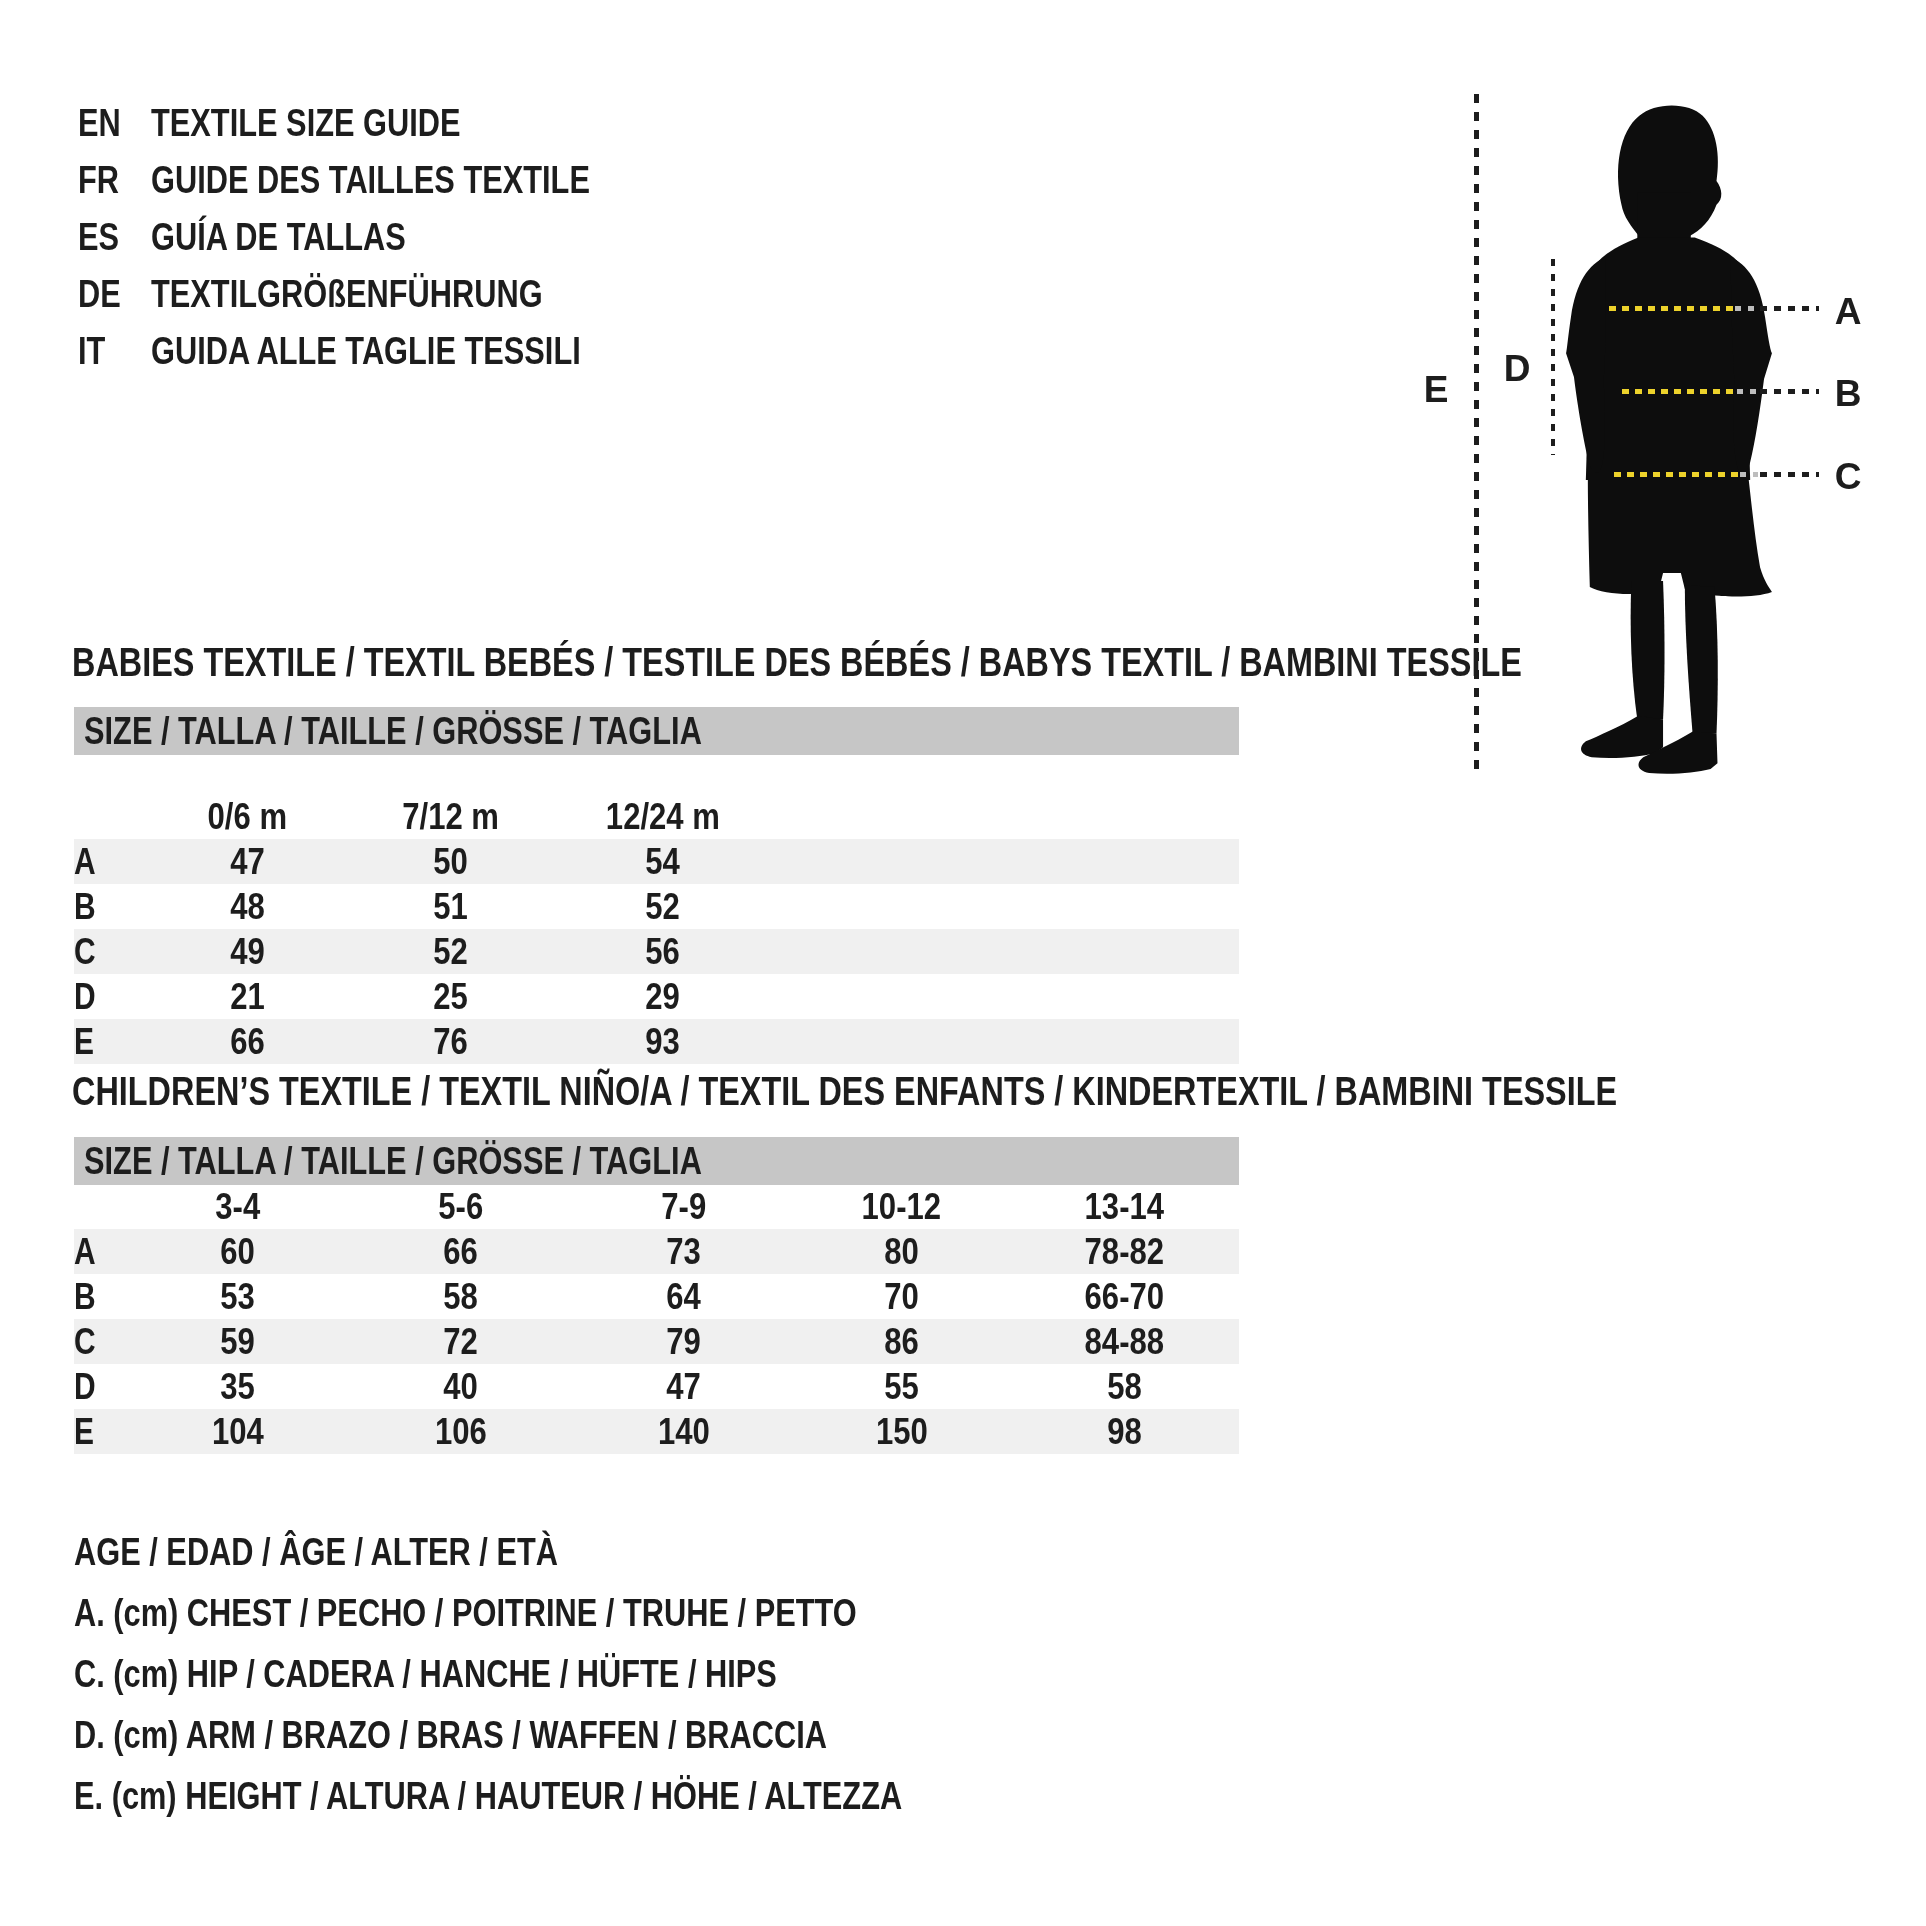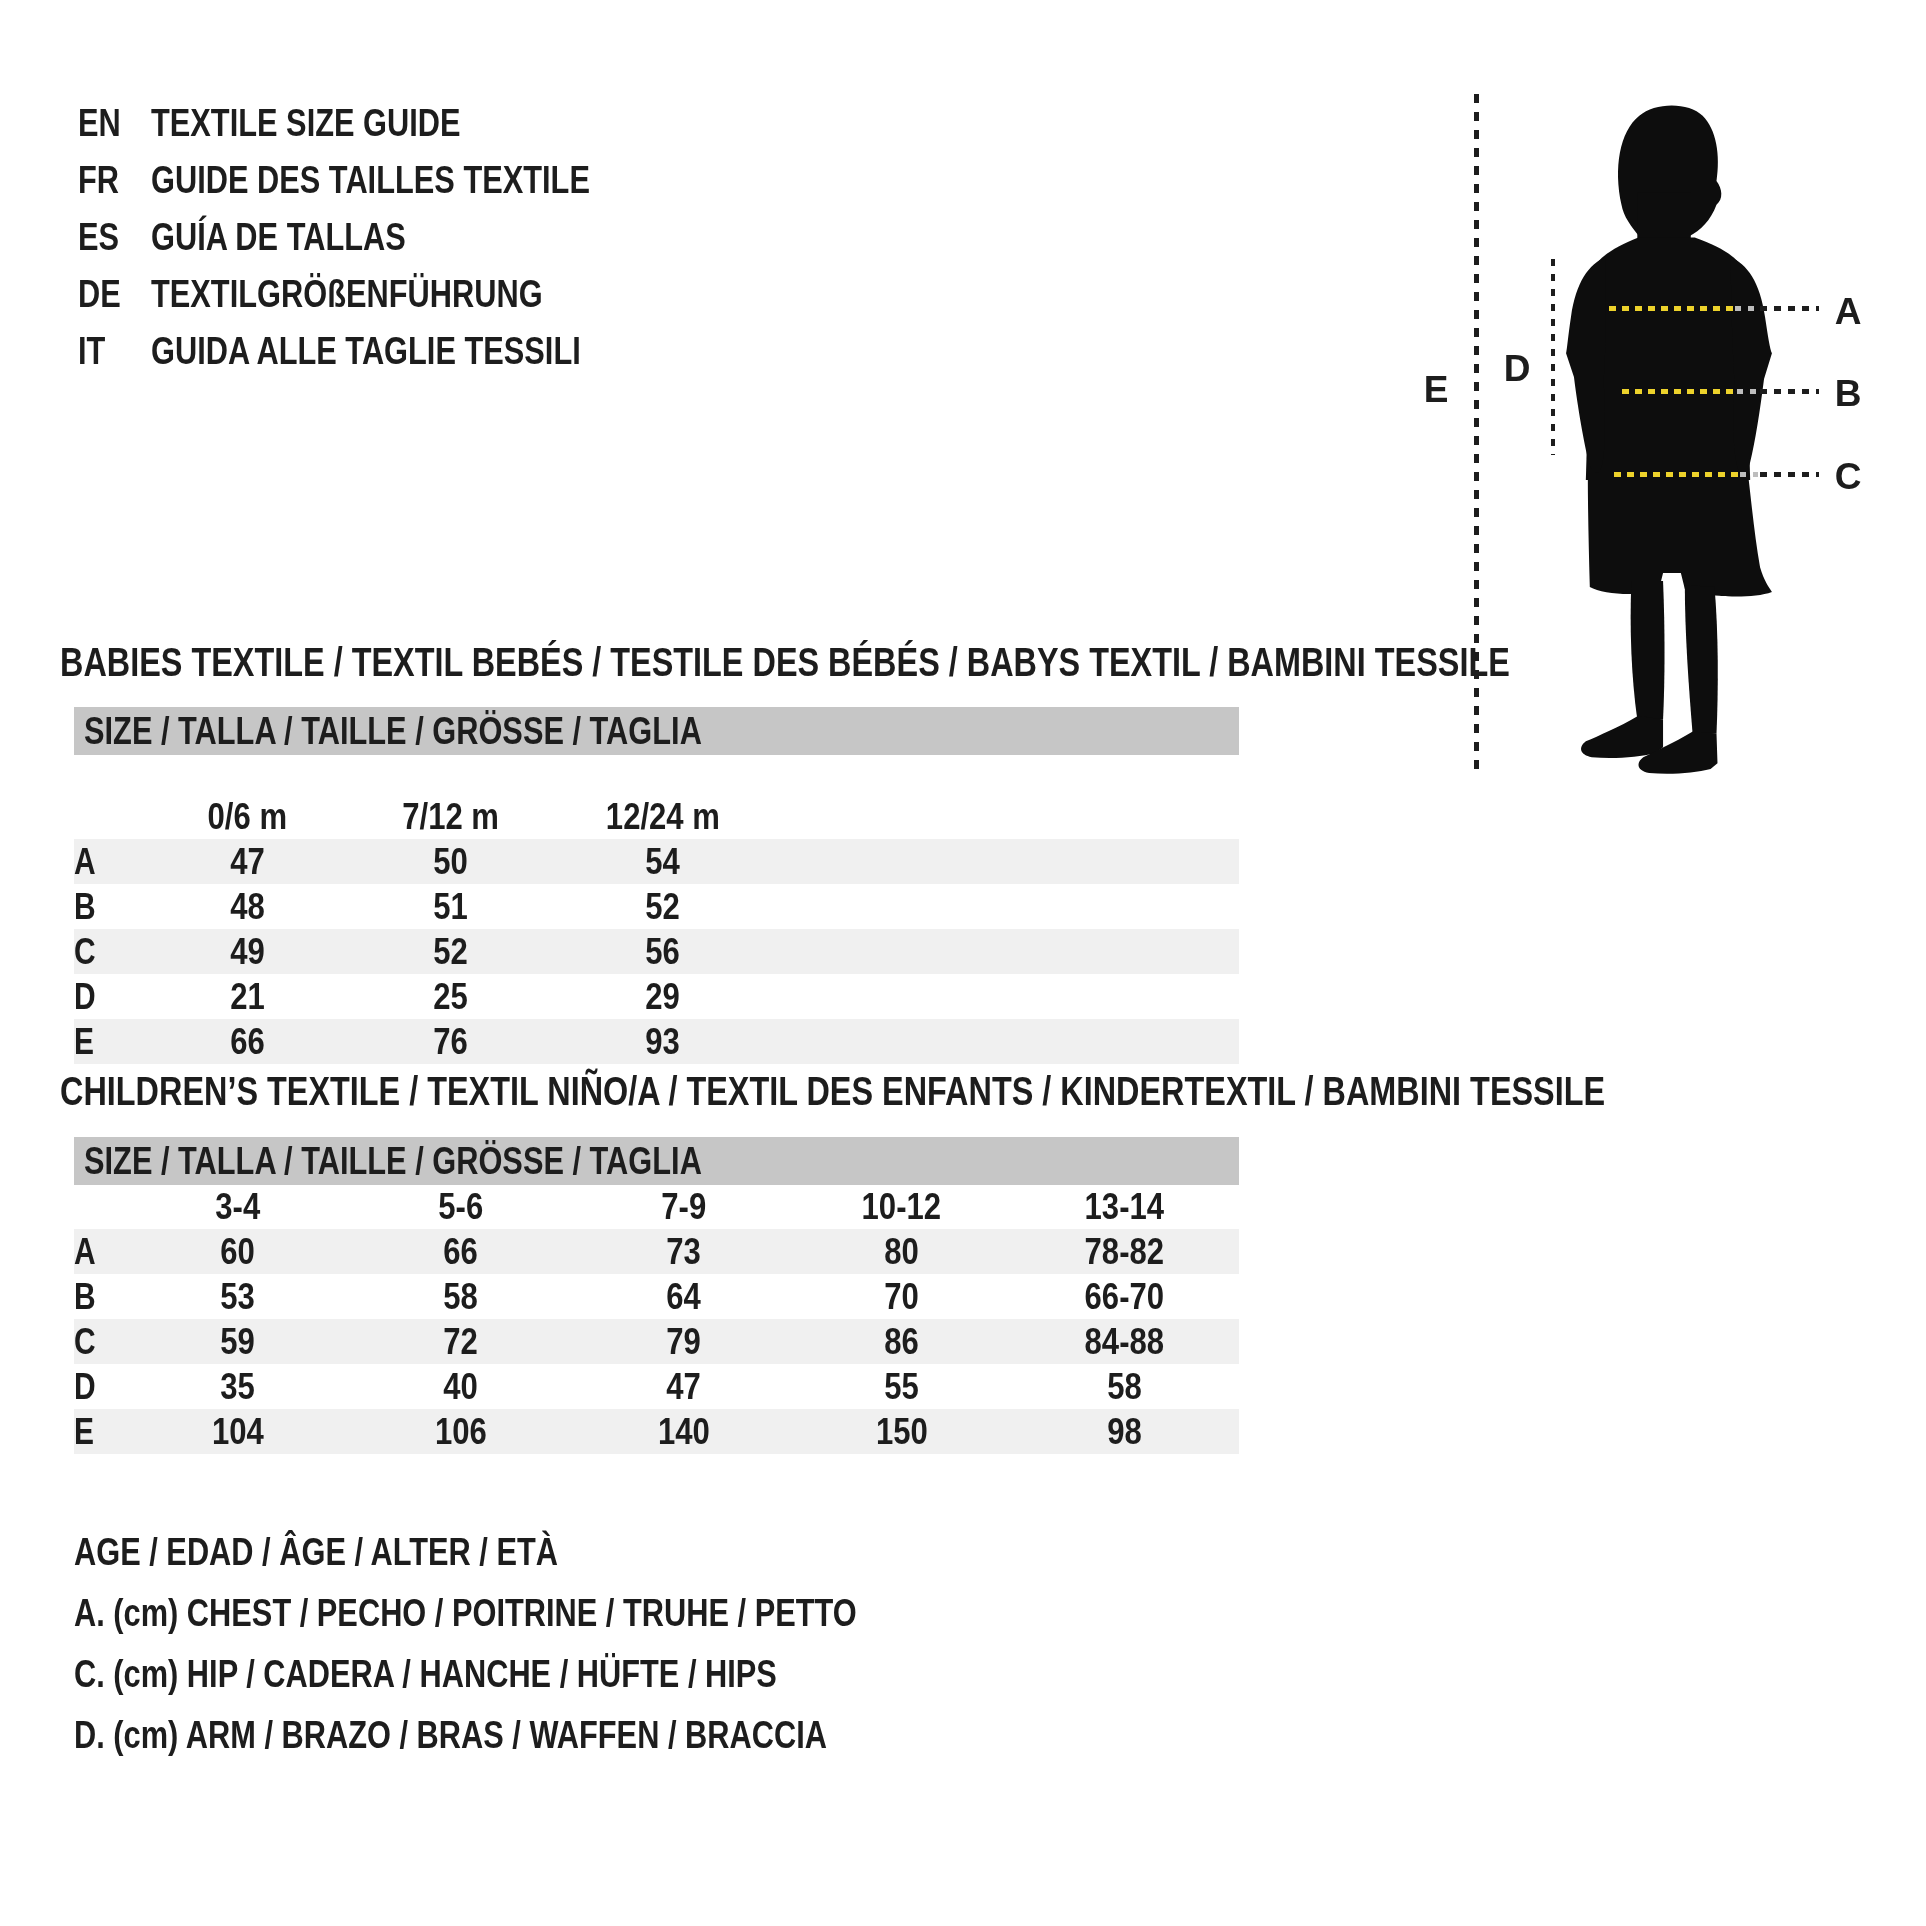"BABIES TEXTILE / TEXTIL BEBÉS" .sec-heading { left: 60px -> 72px }
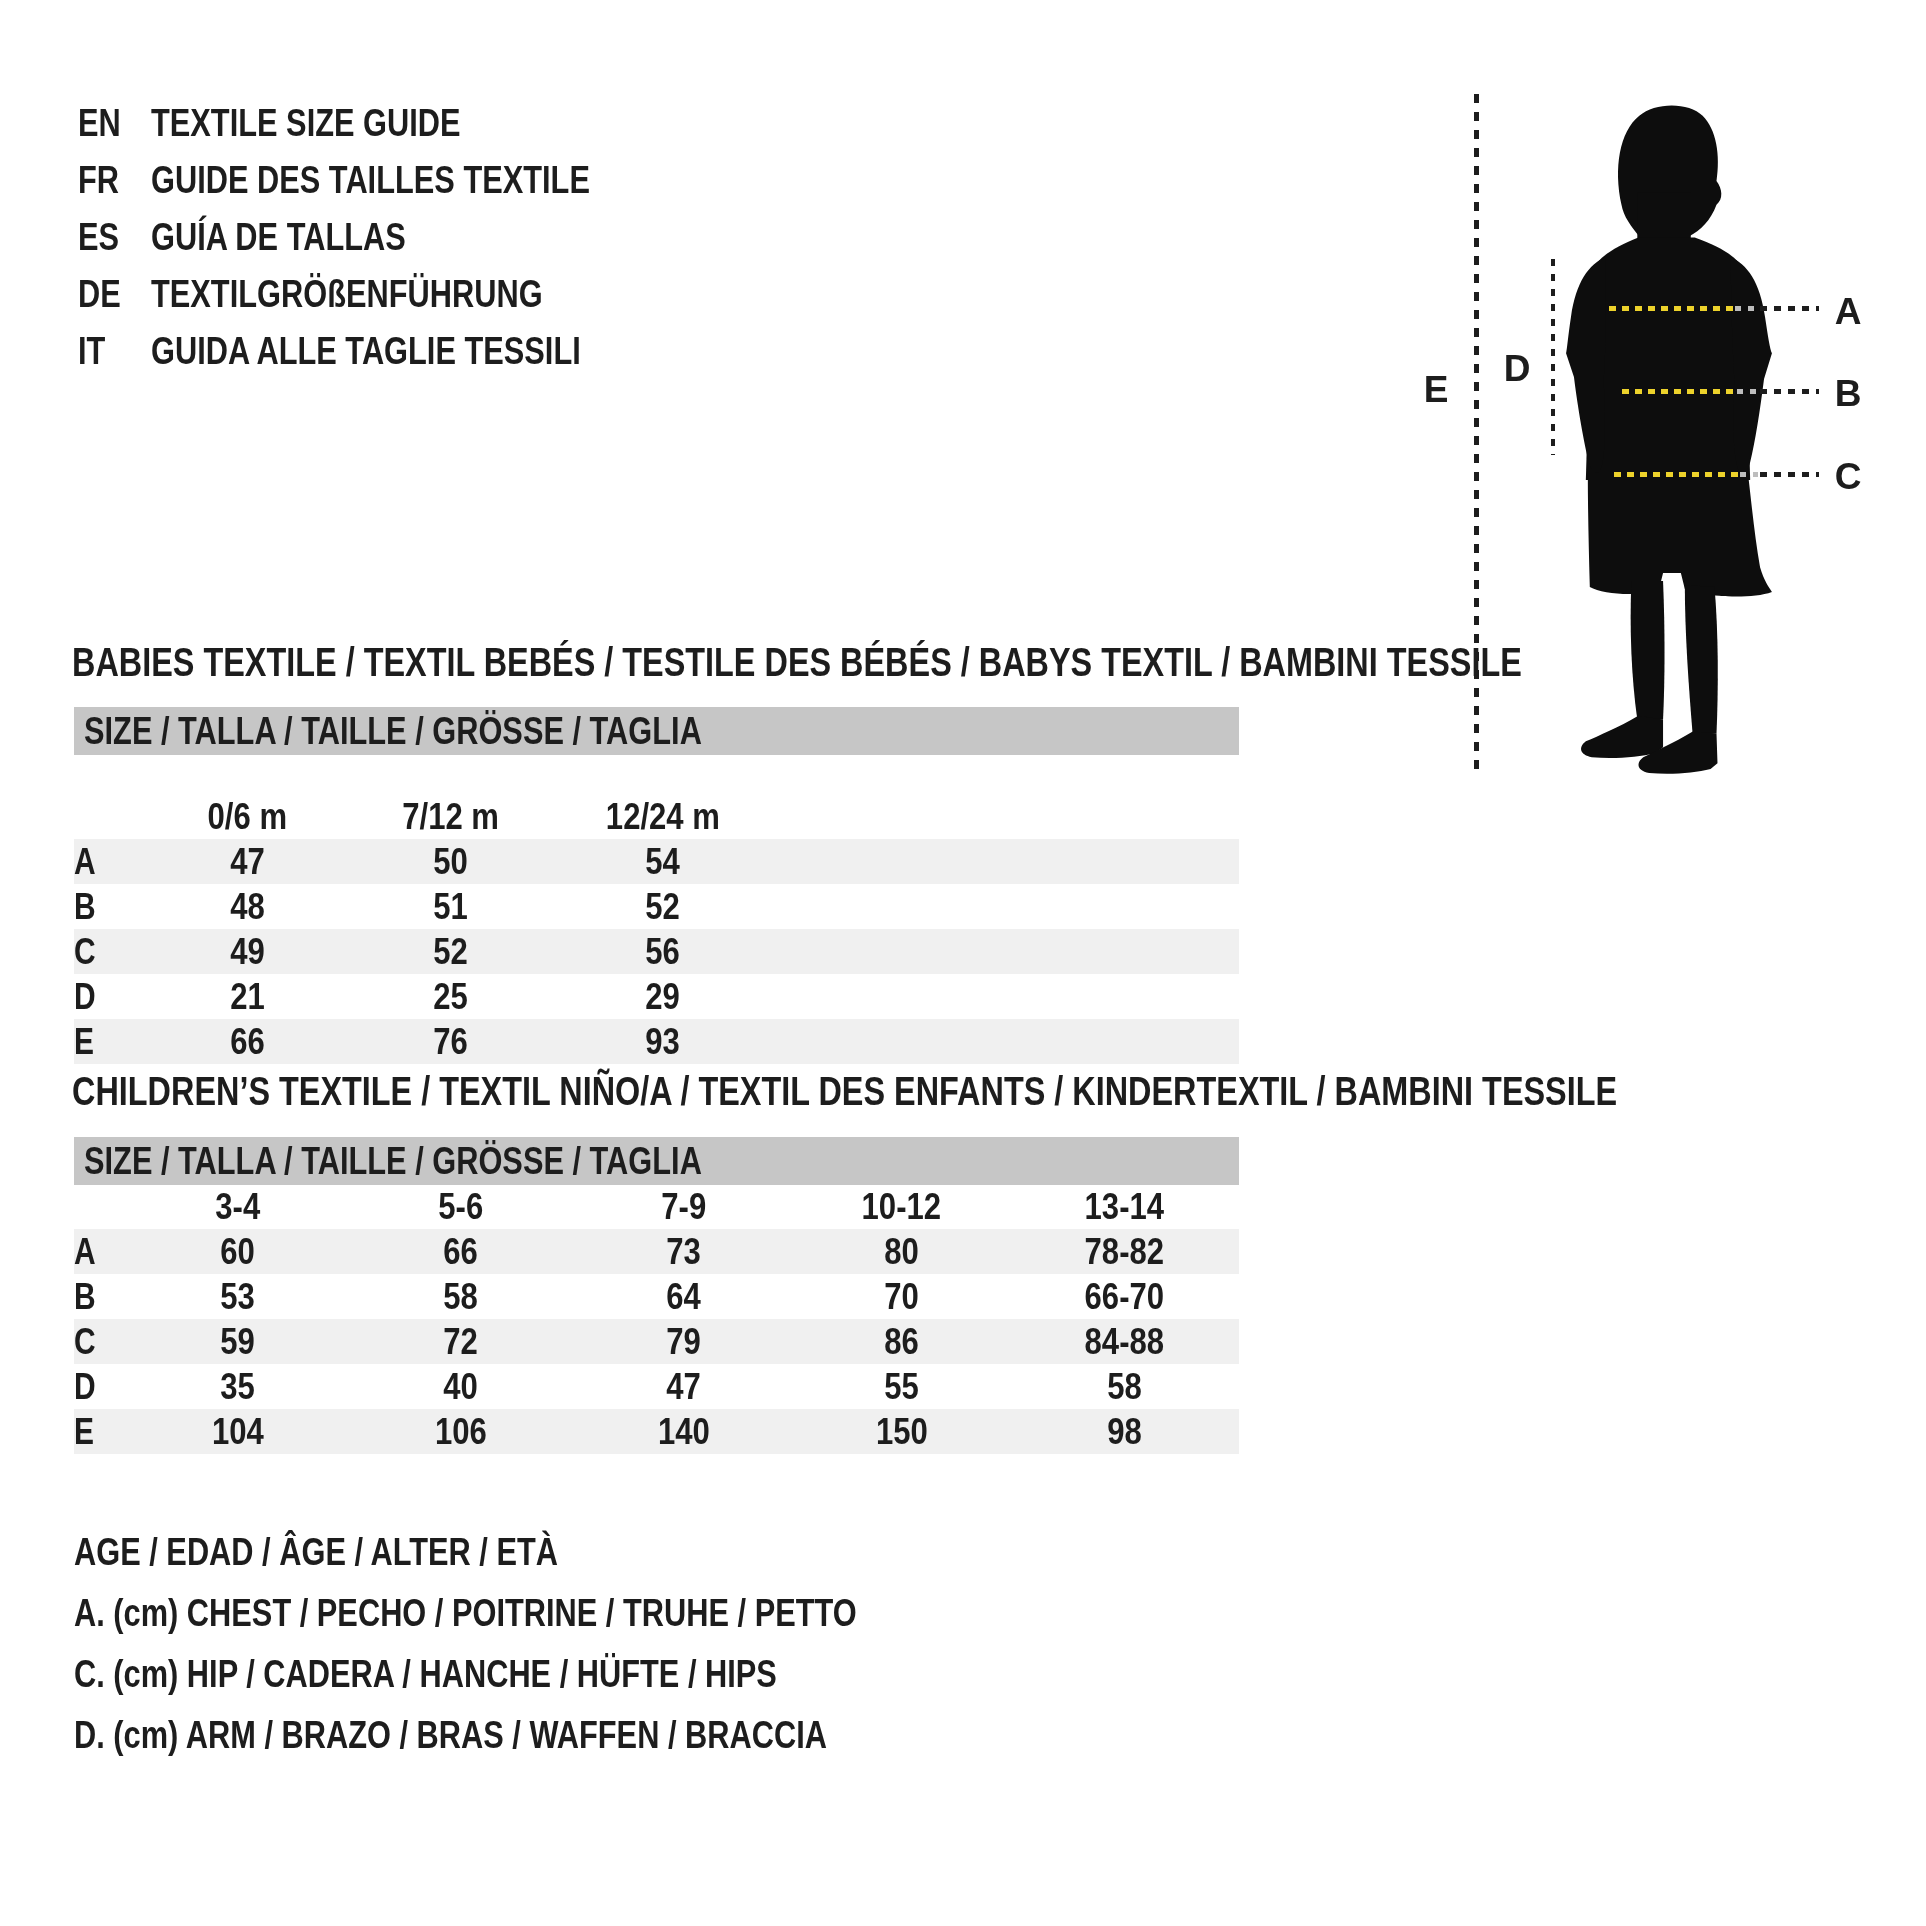"E. (cm) HEIGHT / ALTURA" div.legend-line { html: none -> <div><span>E. (cm) HEIGHT / ALTURA / HAUTEUR / HÖHE / ALTEZZA</span></div> }
